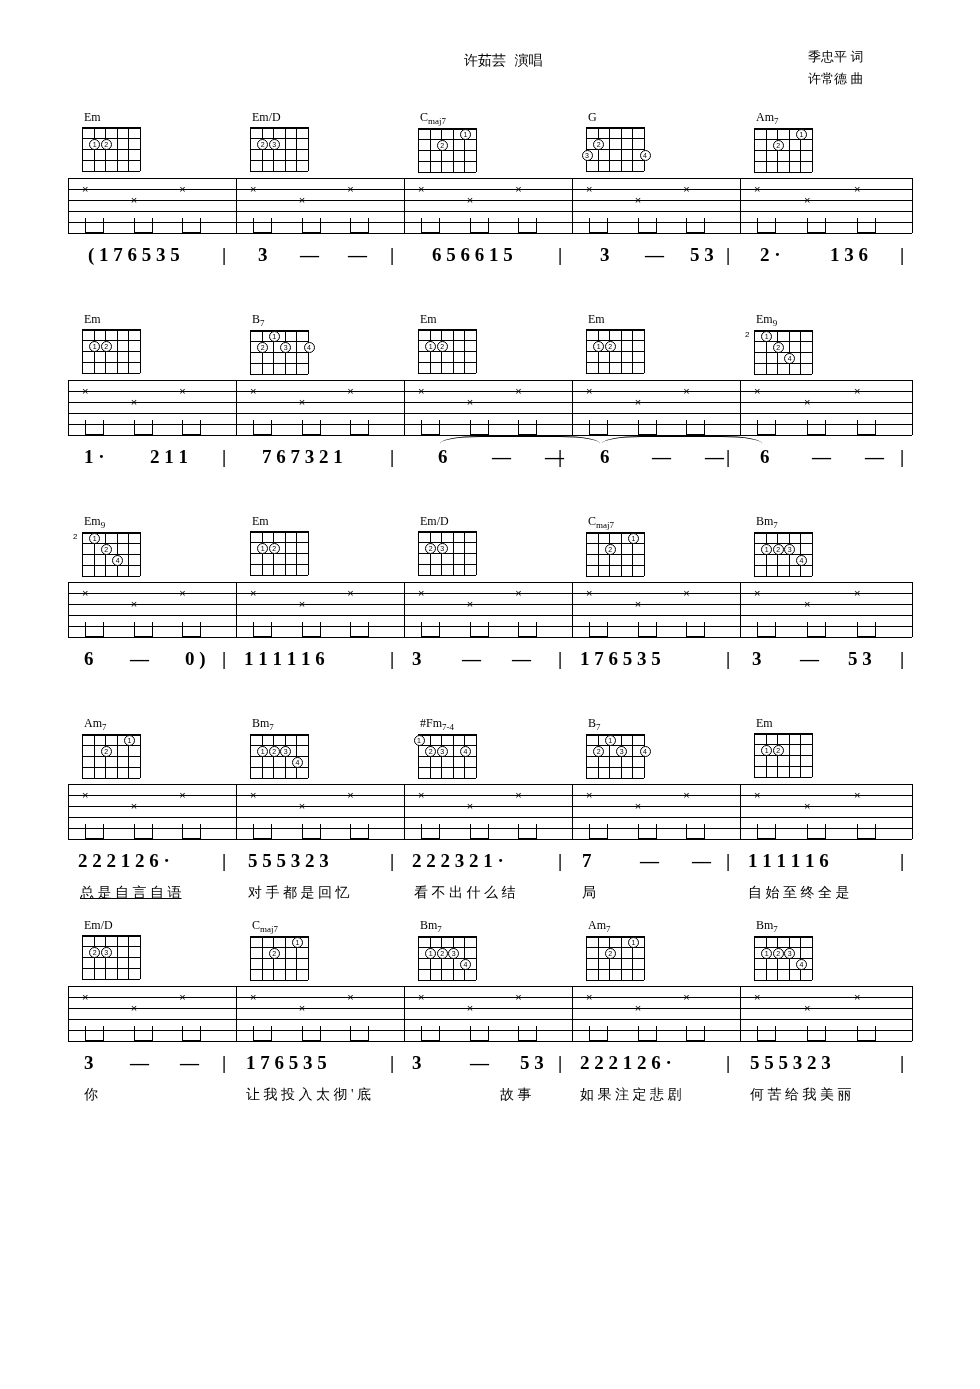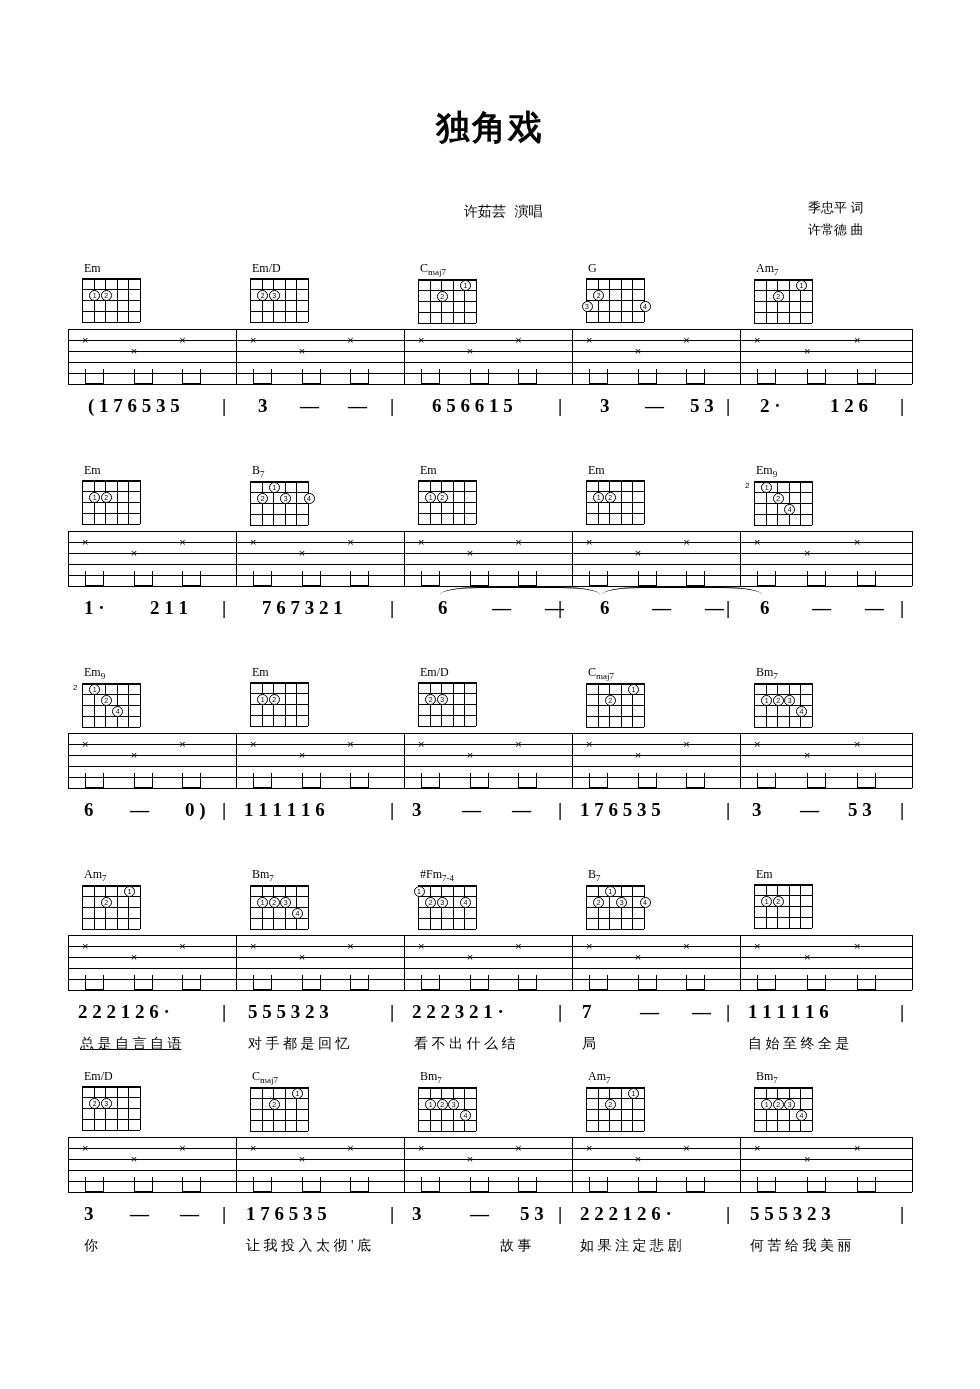"独角戏" div.title { html: <div>独角戏</div> -> none }
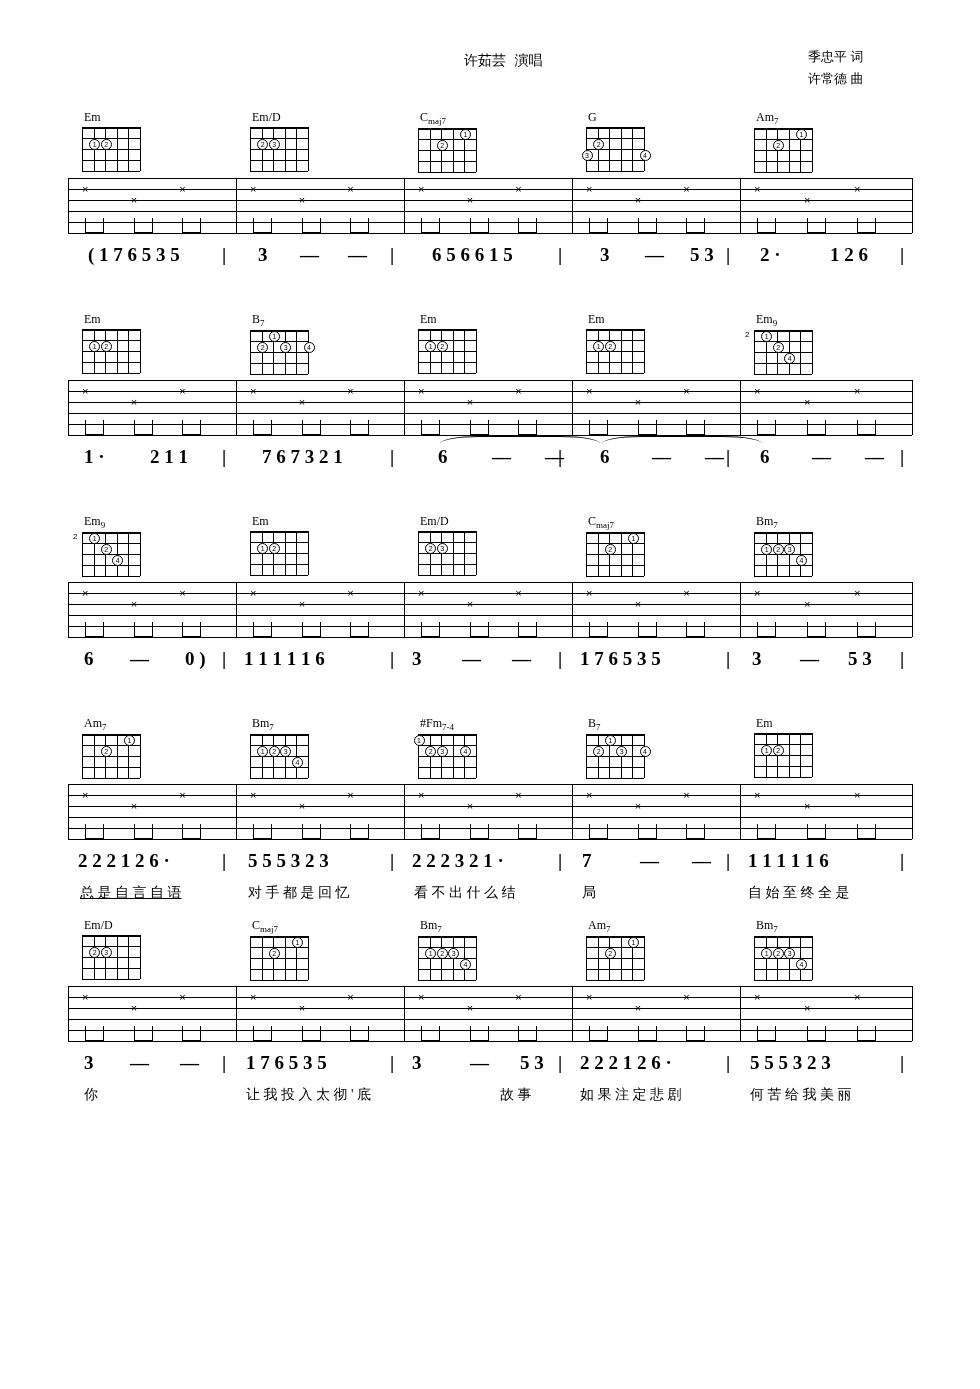"1 2 6" div.num { text: 2 -> 3 }
